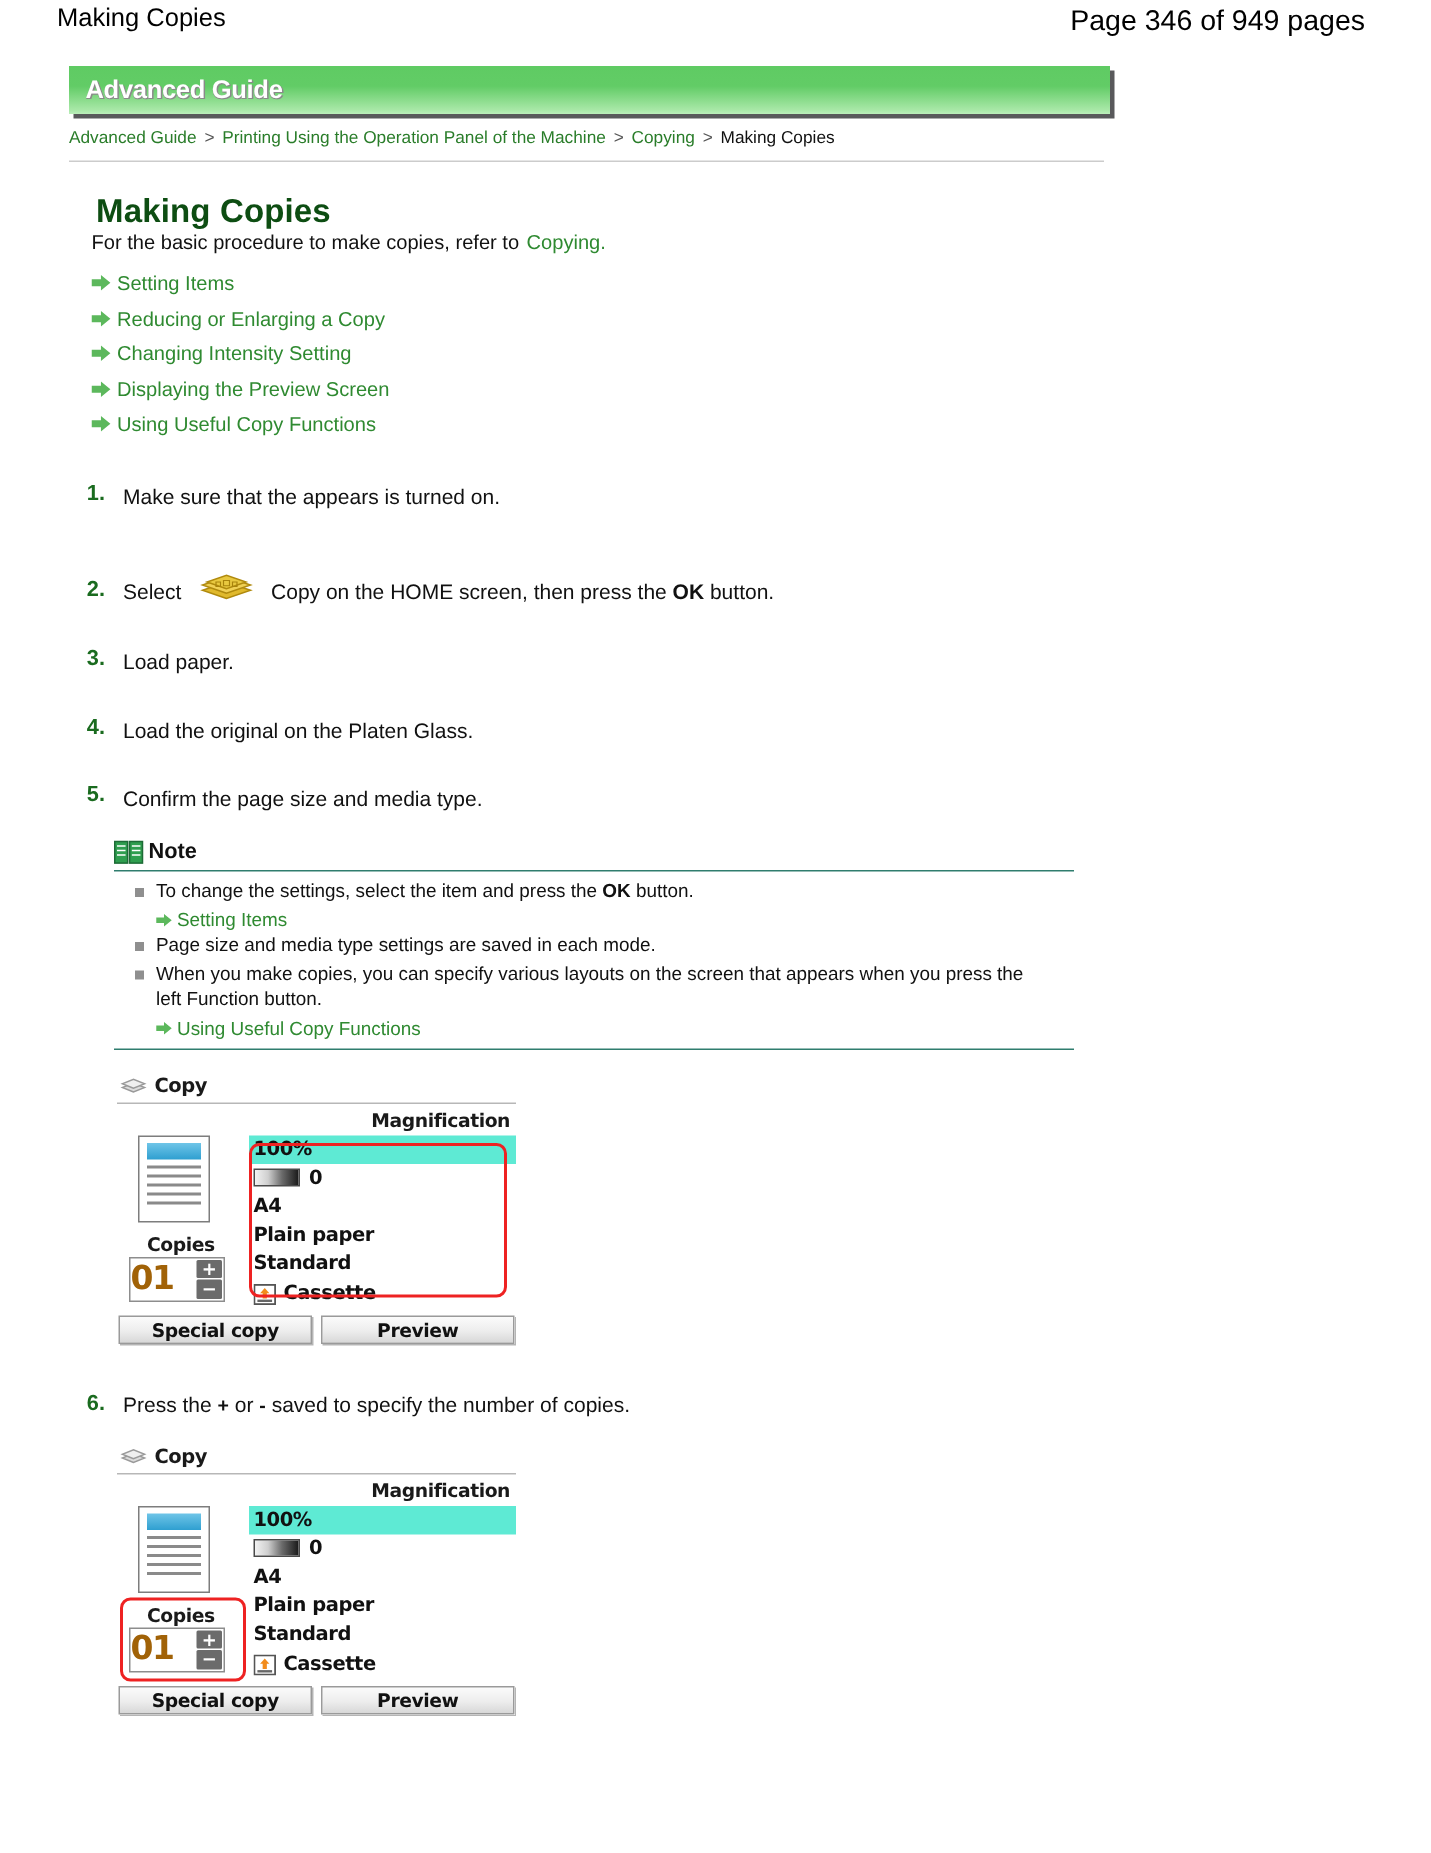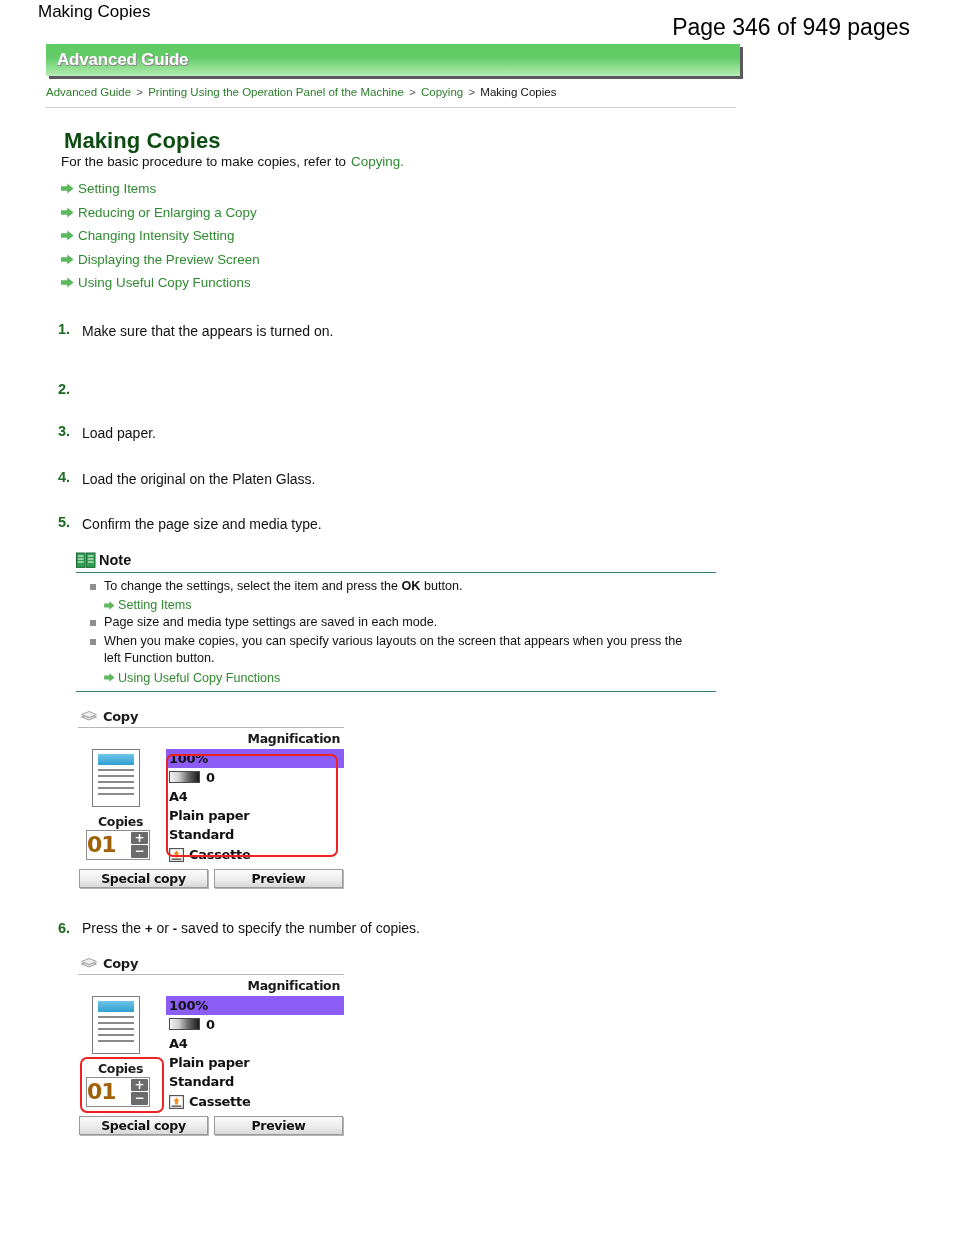"Page 346 of 949 pages" .page-header-pageinfo { font-size: 23px -> 19px; top: 14px -> 4px }
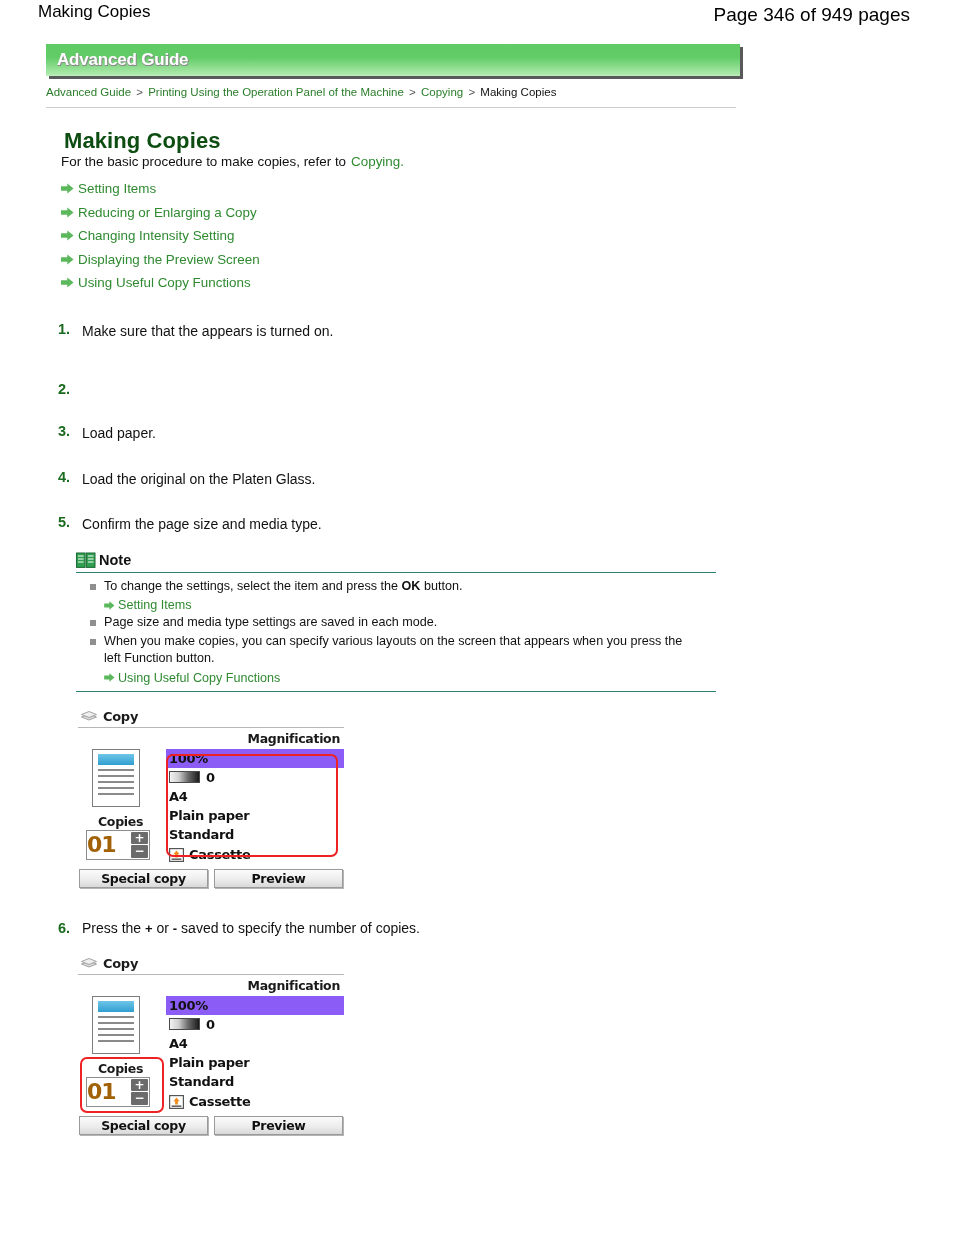"Select Copy on the HOME" div.step-body { html: none -> <div> <span>Select</span> <svg> <g> <path></path> <path></path> <path></path> </g> <g> <path></path> <path></path> <path></path> </g> </svg> <span>Copy on the HOME screen, then press the</span> <span>OK</span> <span>button.</span> </div> }
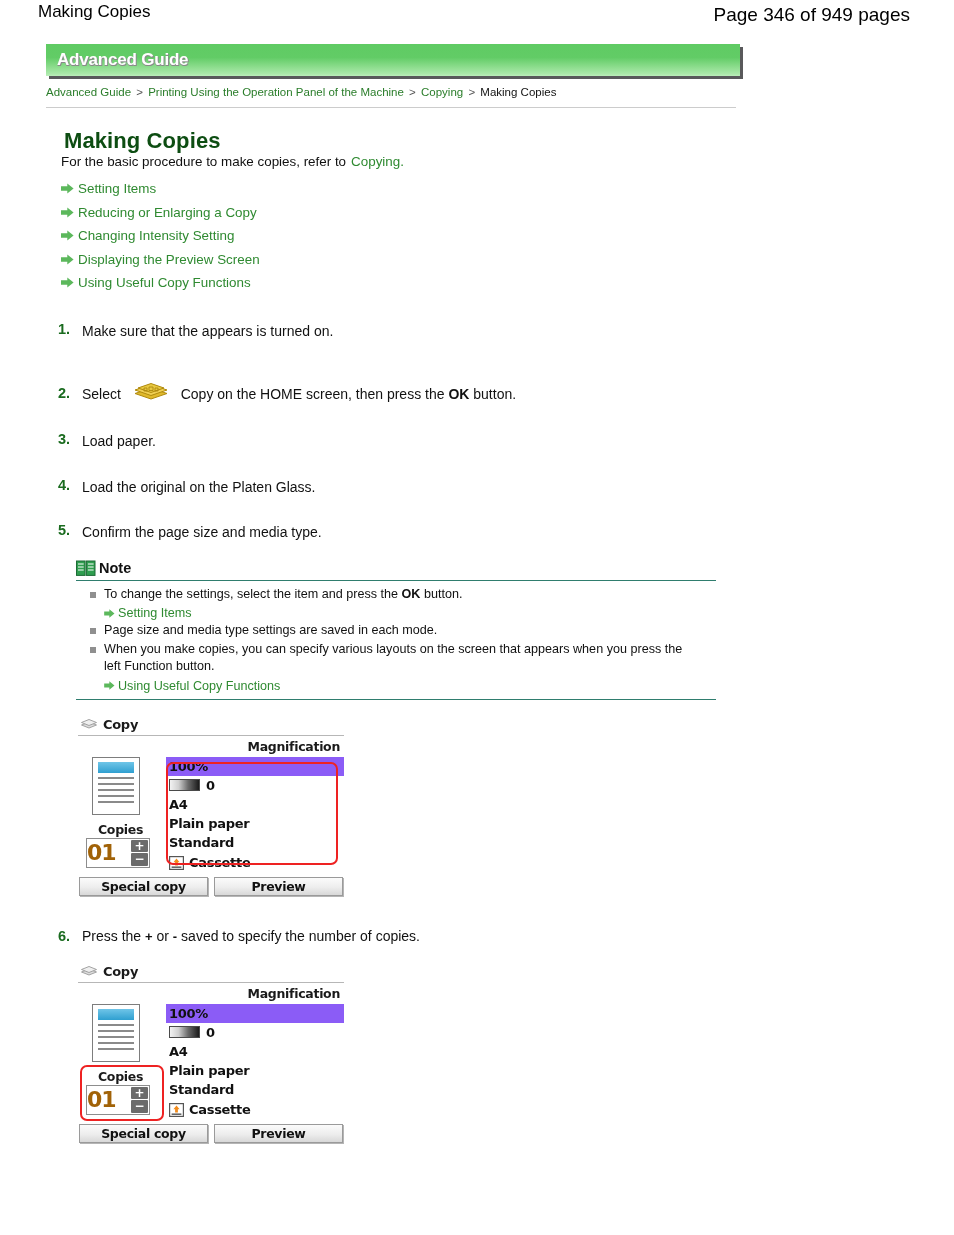"100%" .set-row.highlight { background: #8b5cf6 -> #5eead4 }
